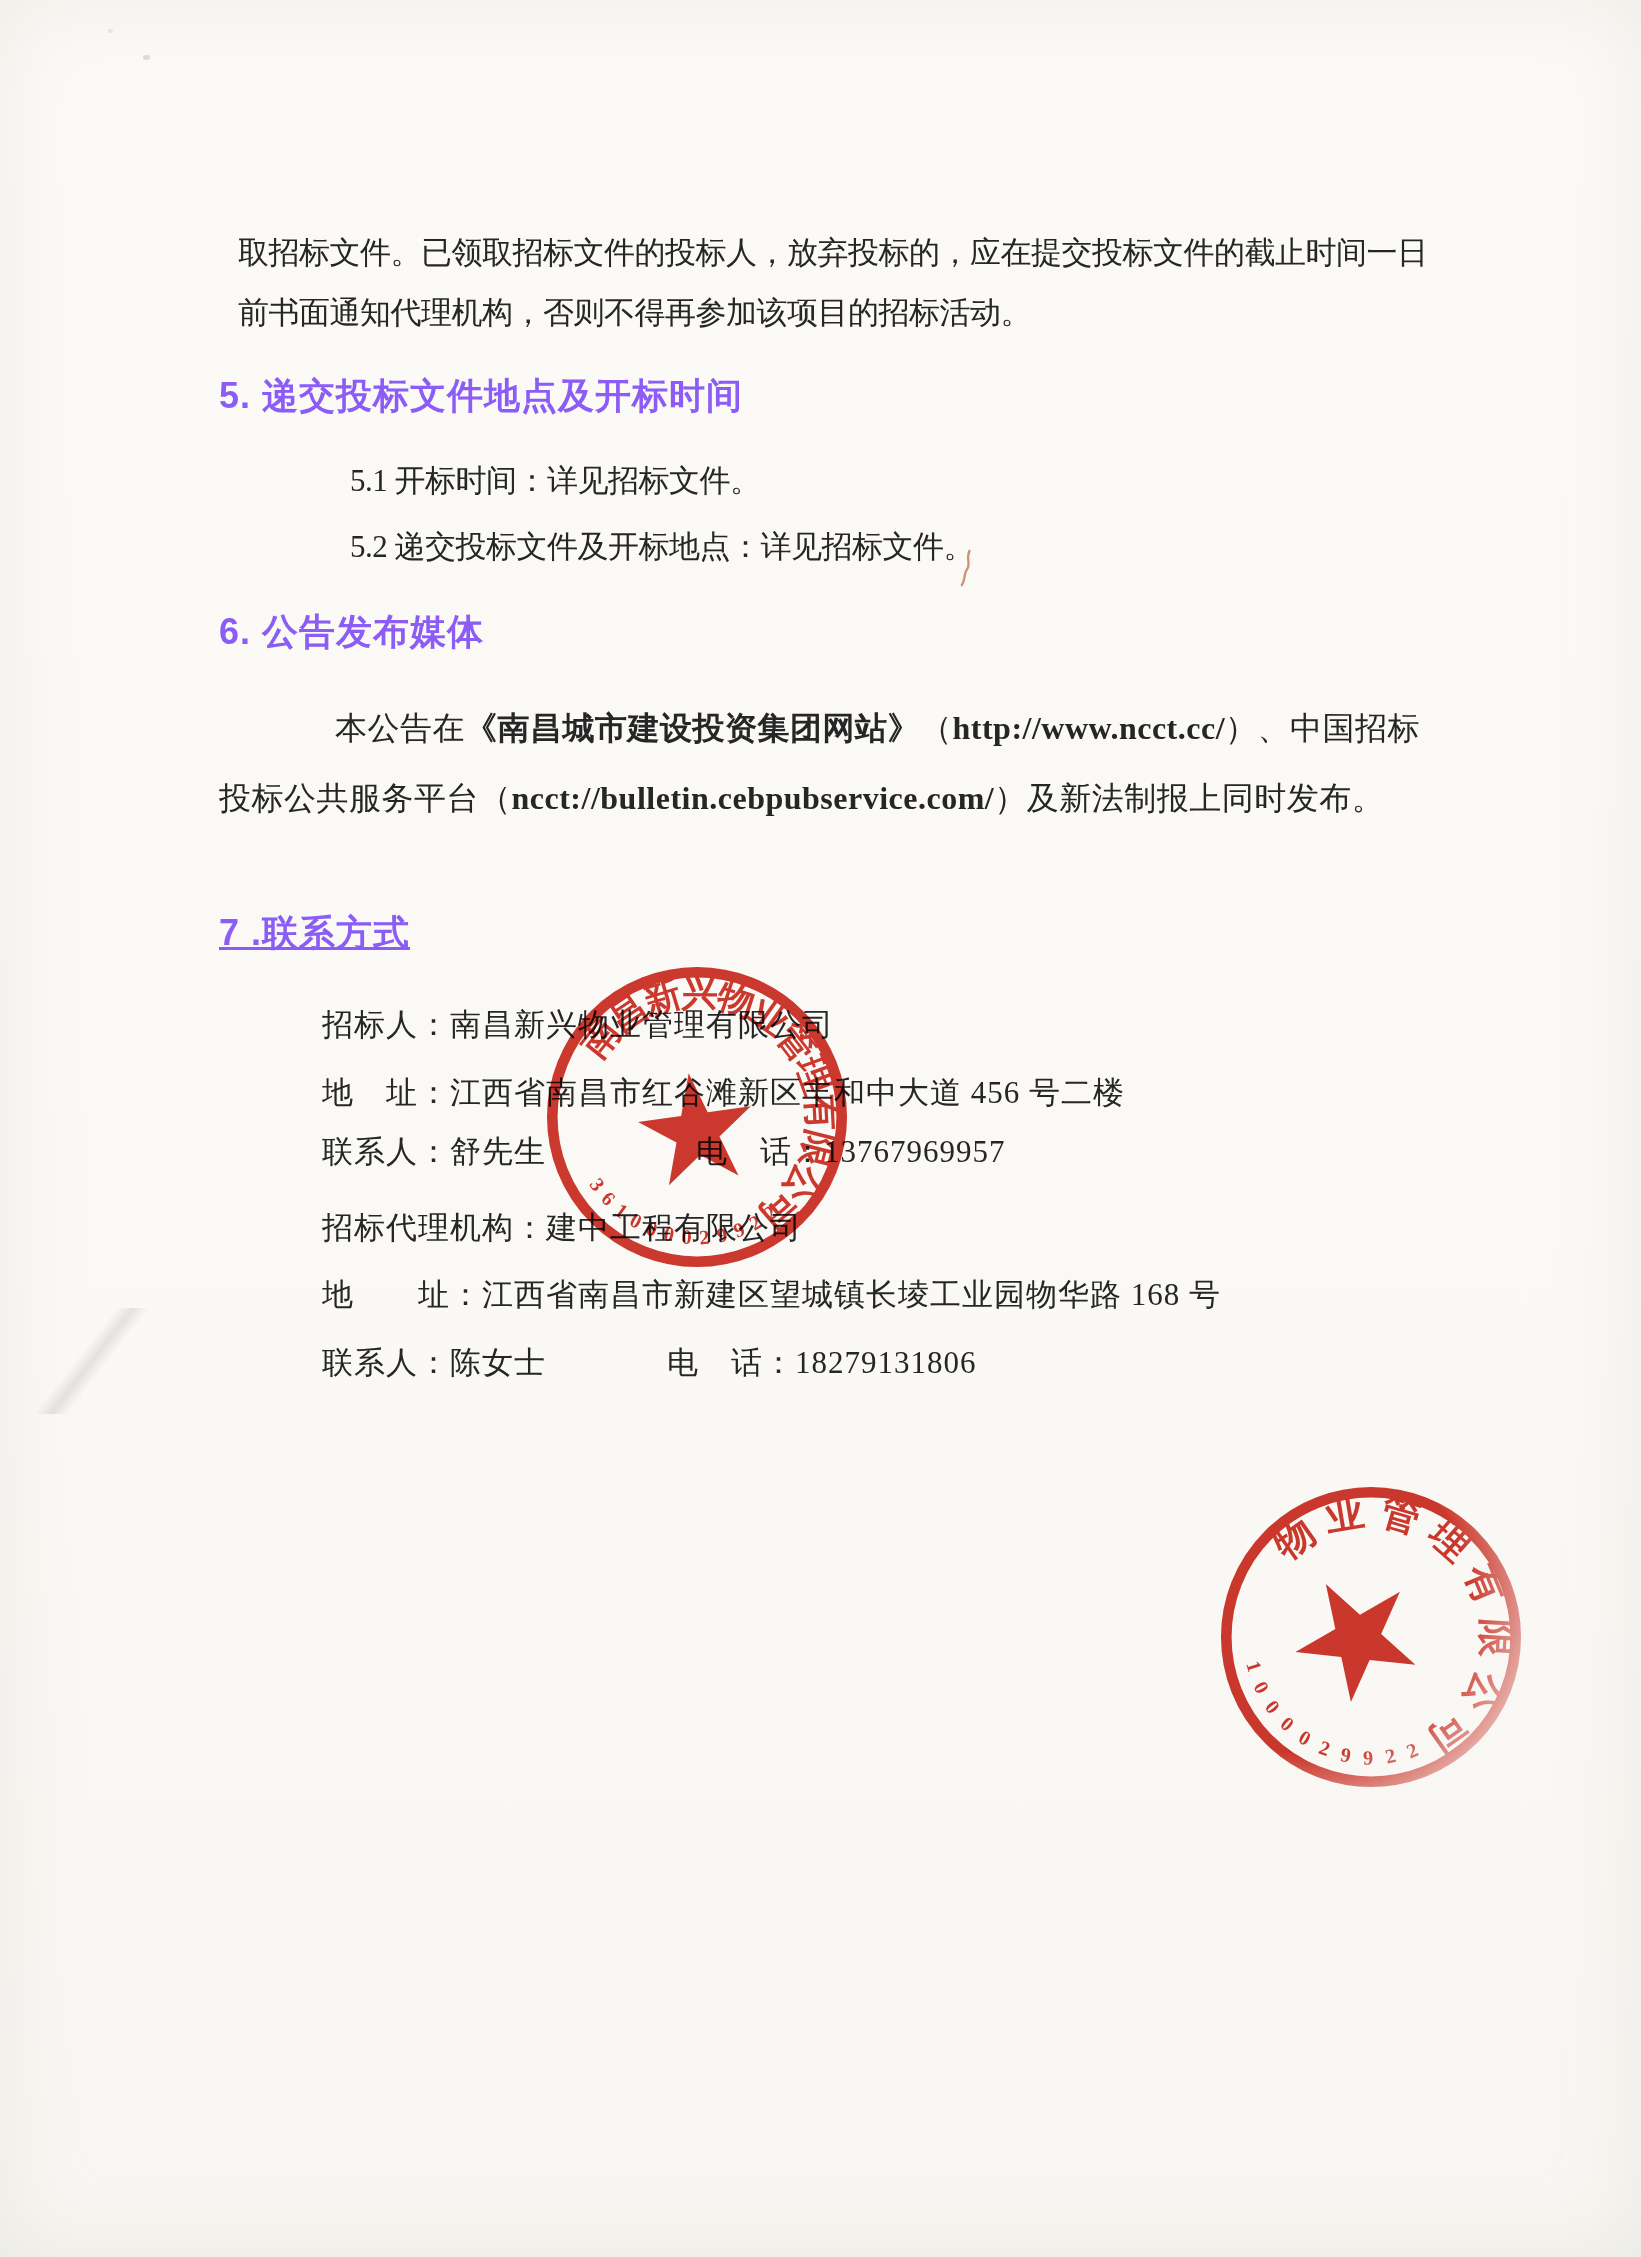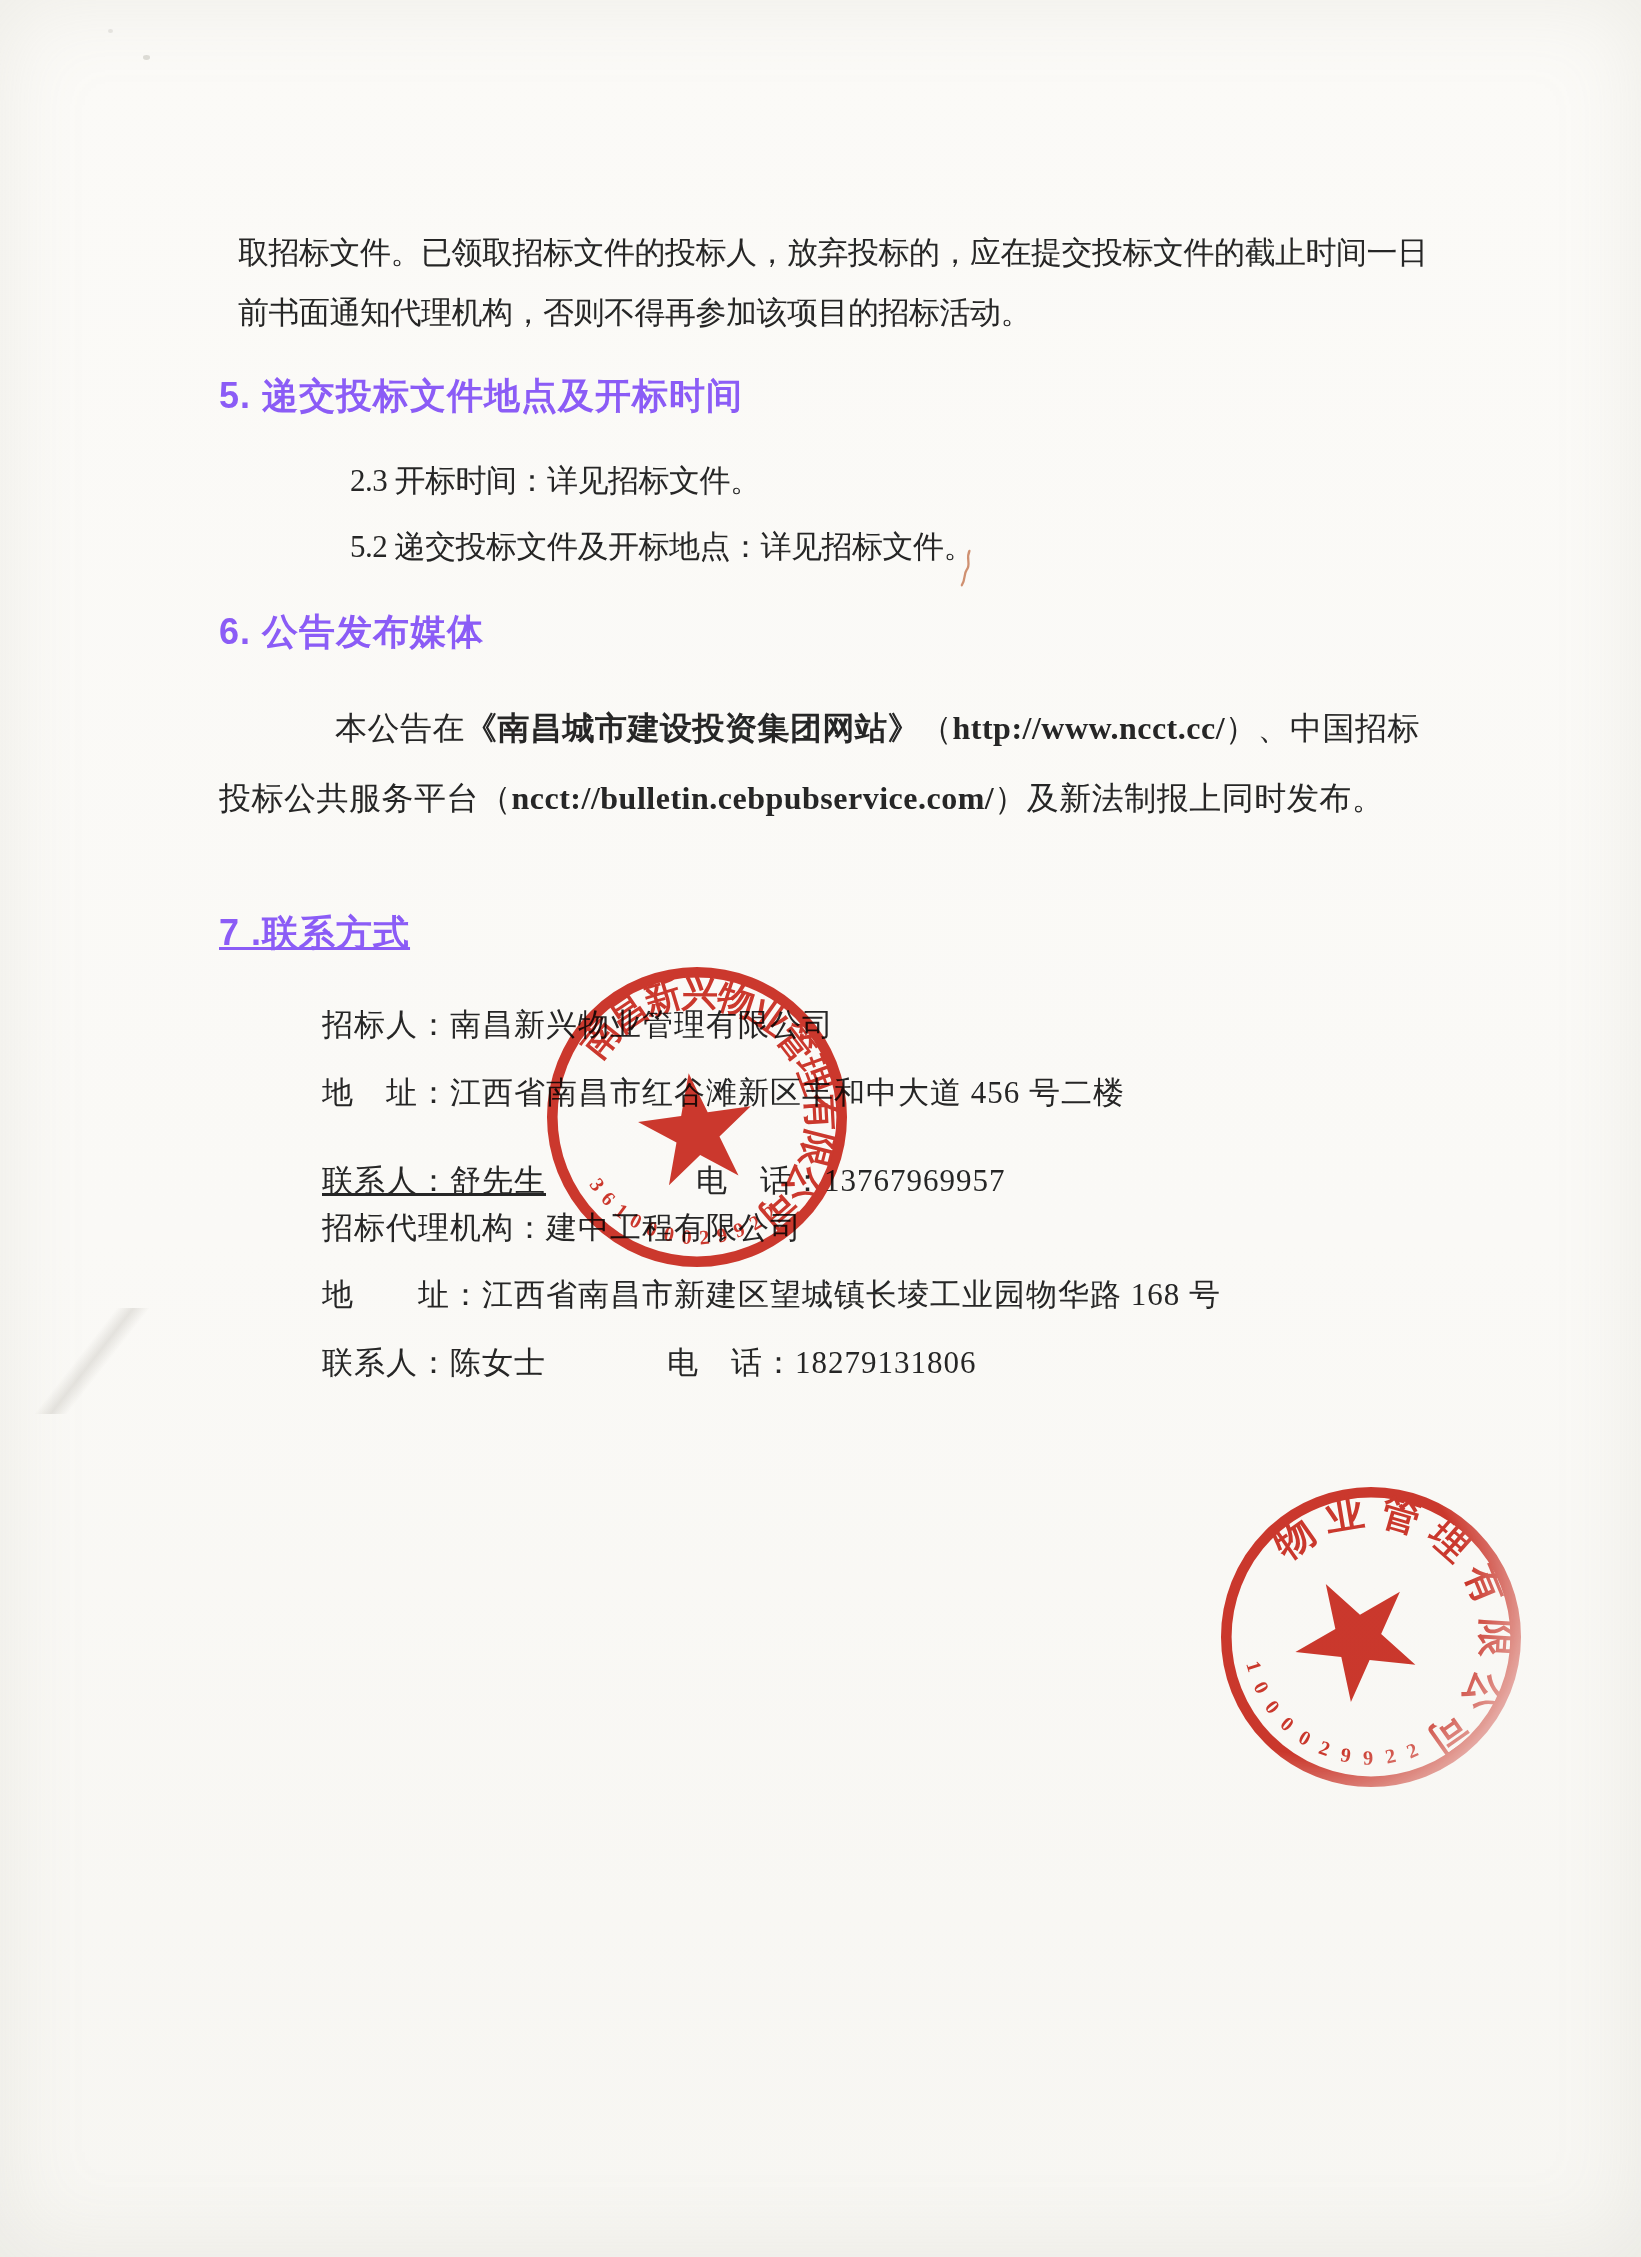"2.3 开标时间：详见招标文件。" div.tline { text: 2.3 -> 5.1 }
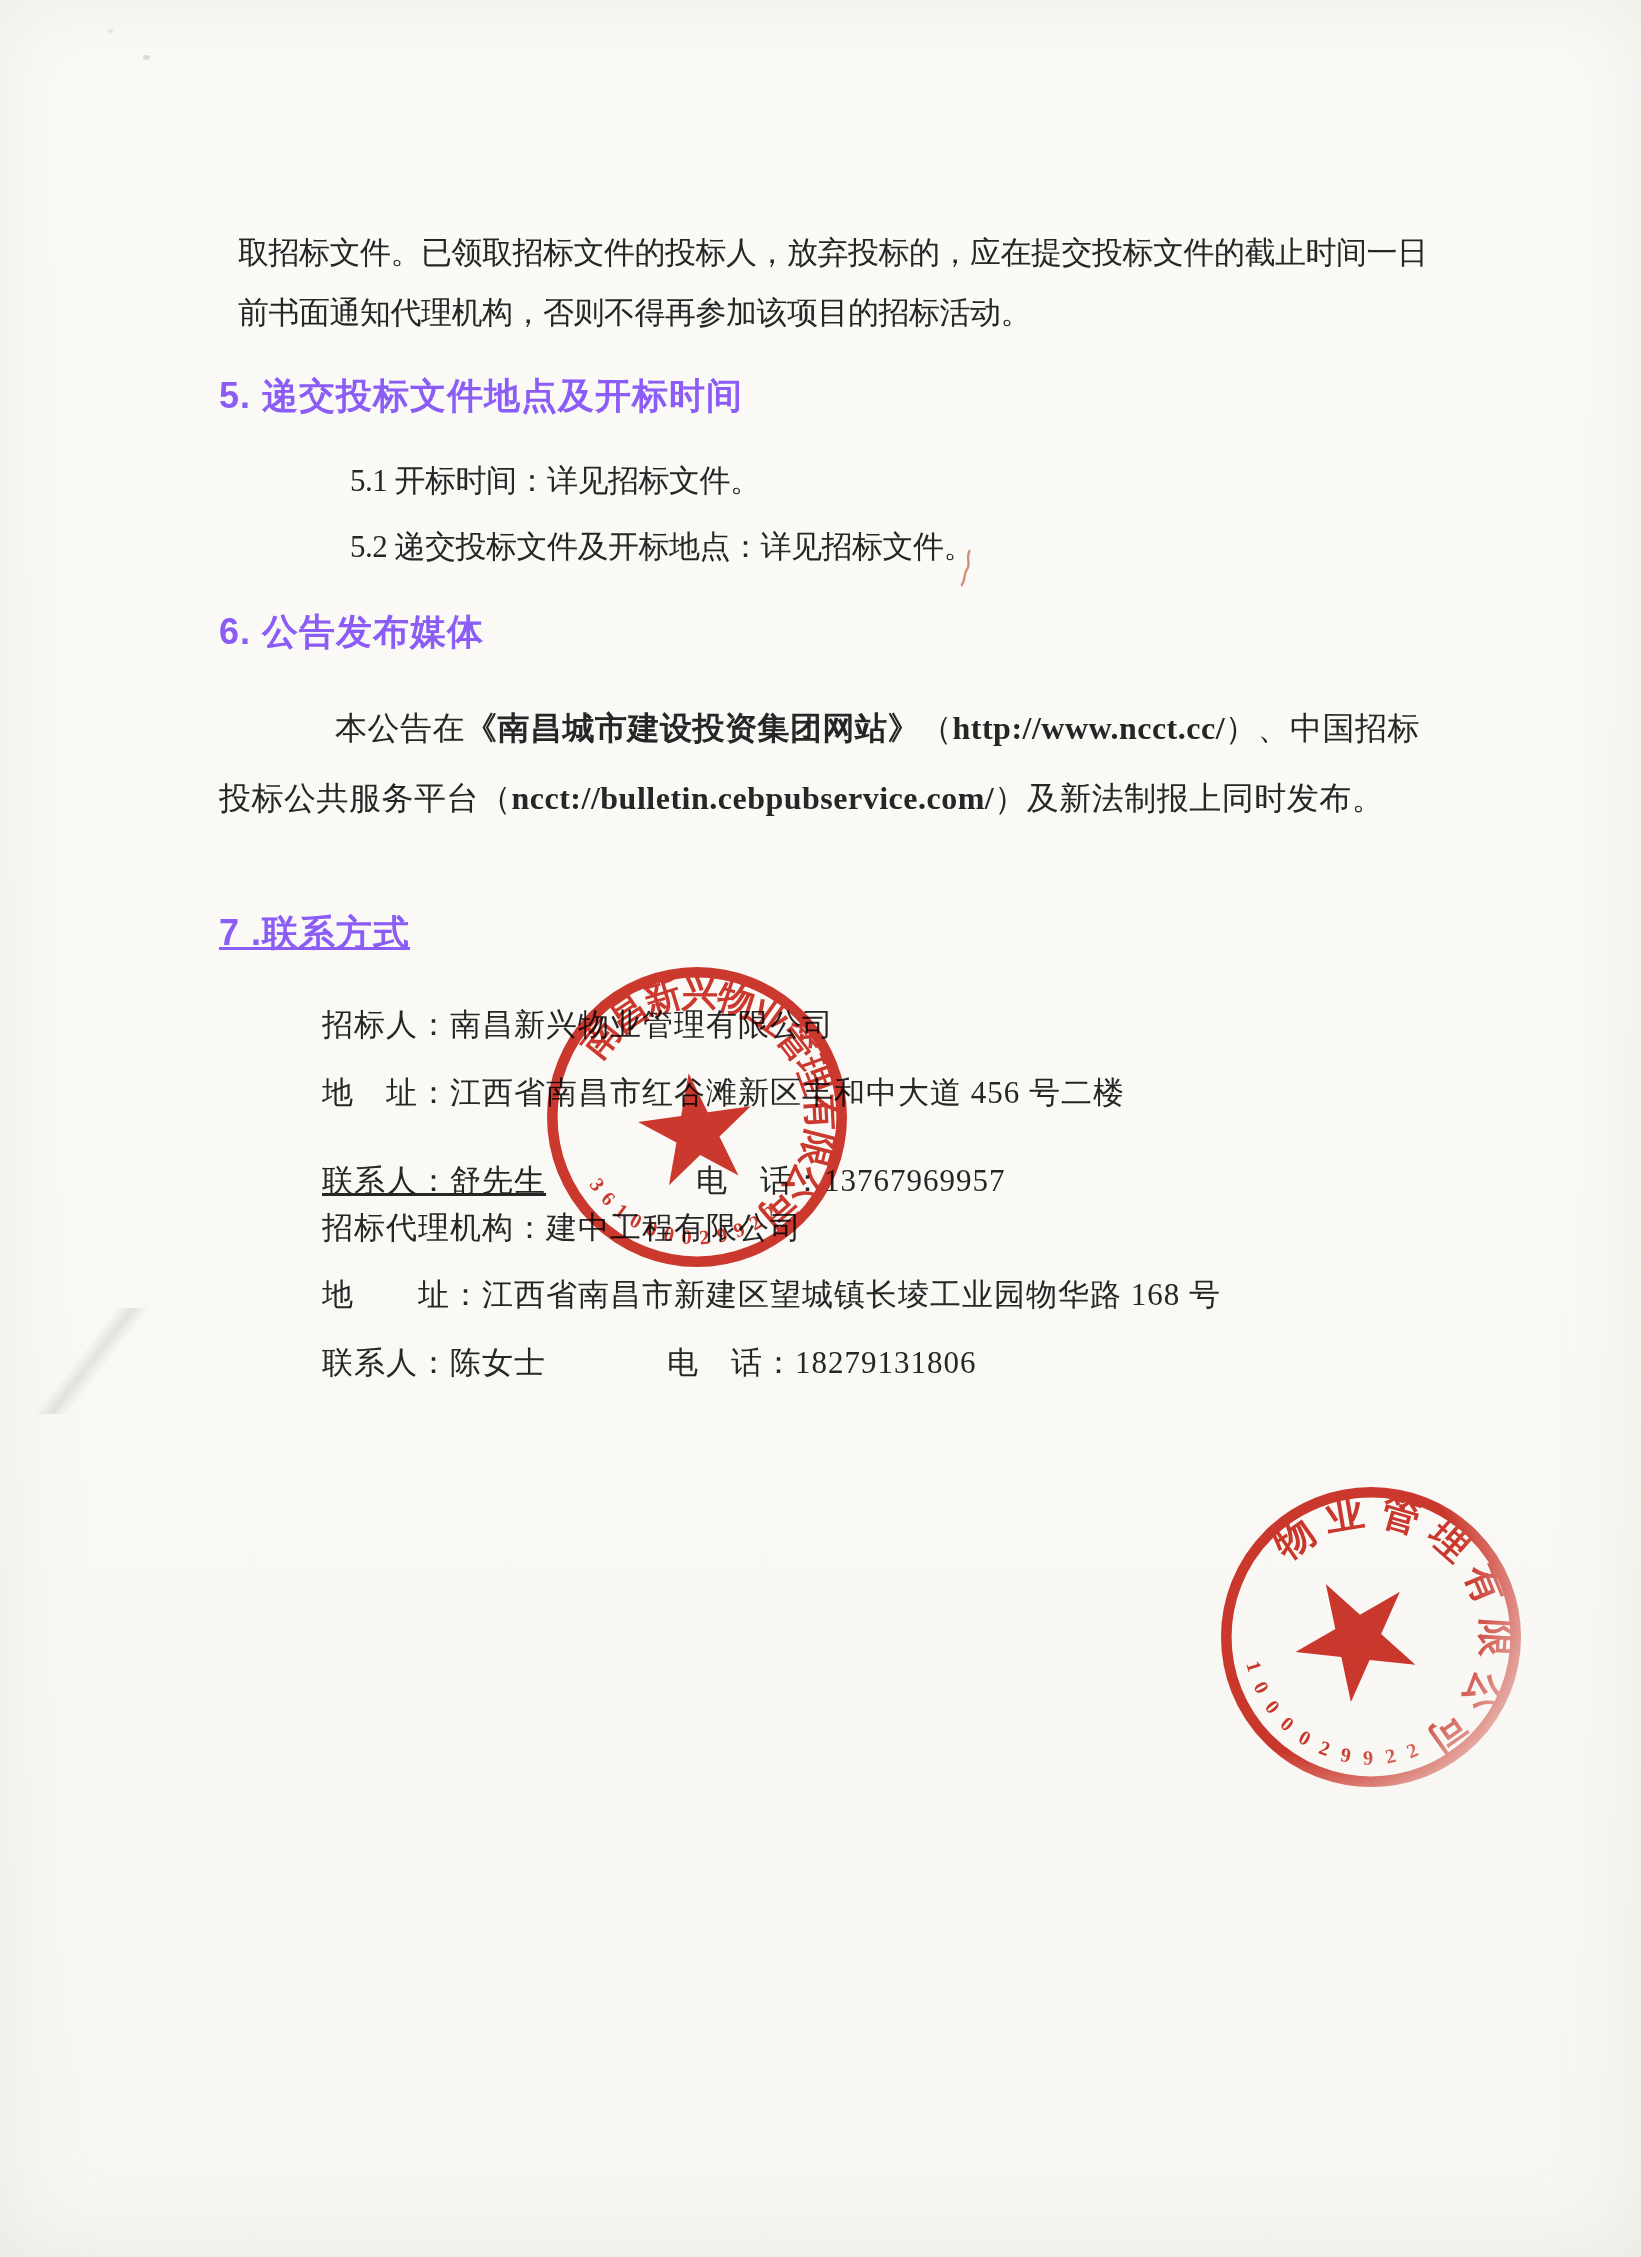"联系人：舒先生" div.crow { text-decoration: underline -> none; top: 1160px -> 1131px }
